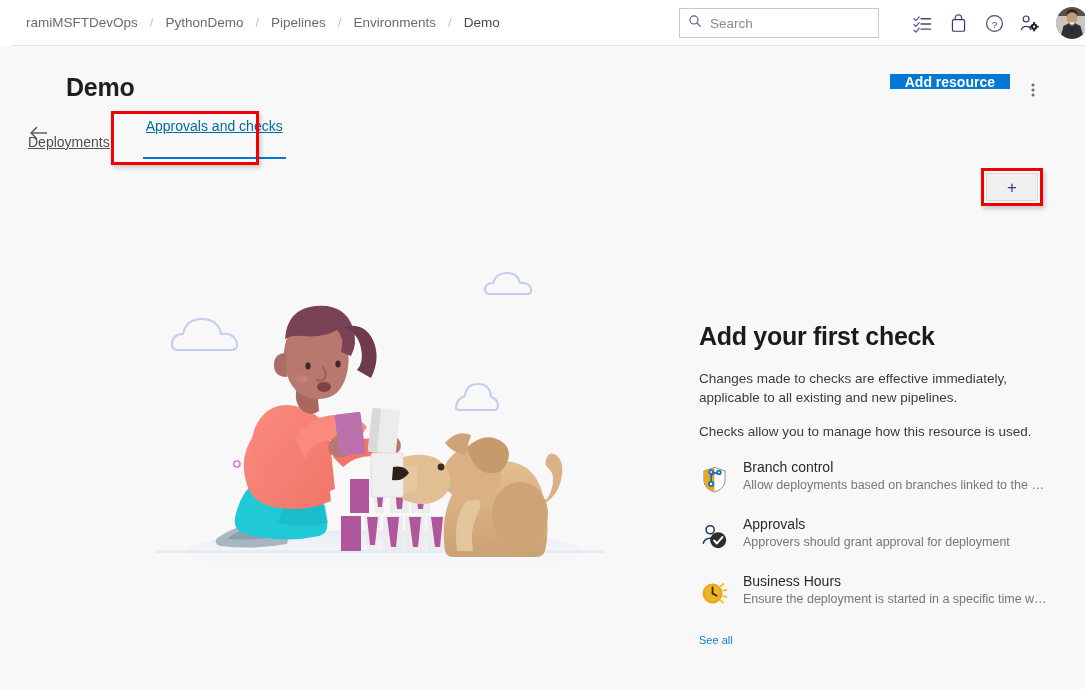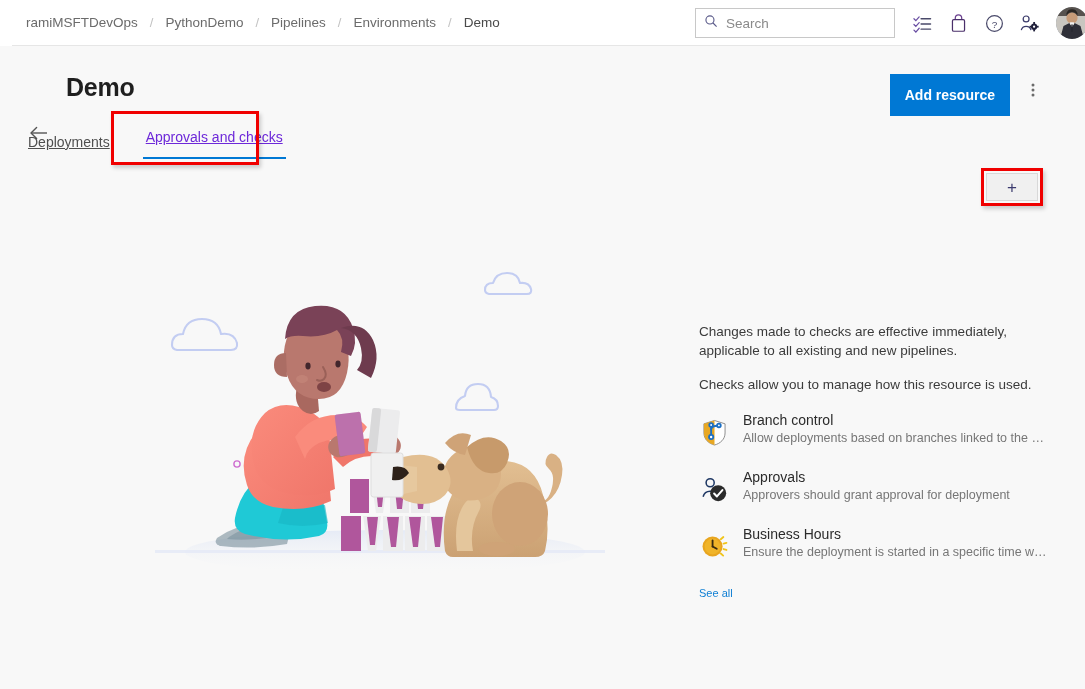"Search" .searchbox { margin-right: 10px -> 26px }
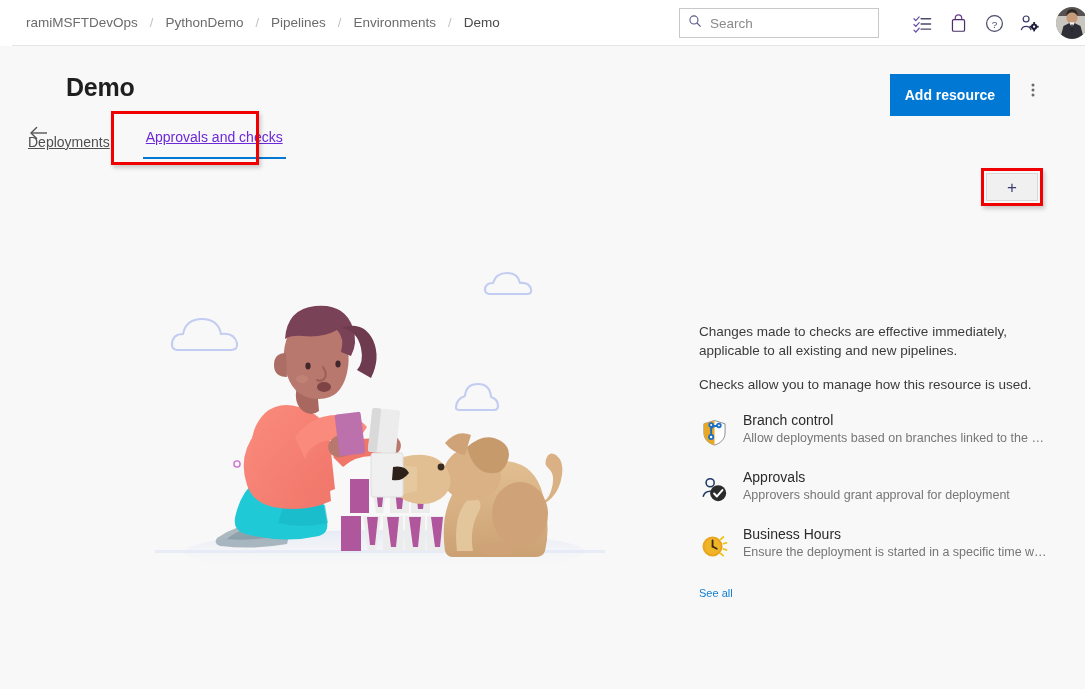"Add resource" .add-resource-btn { height: 42px -> 15px }
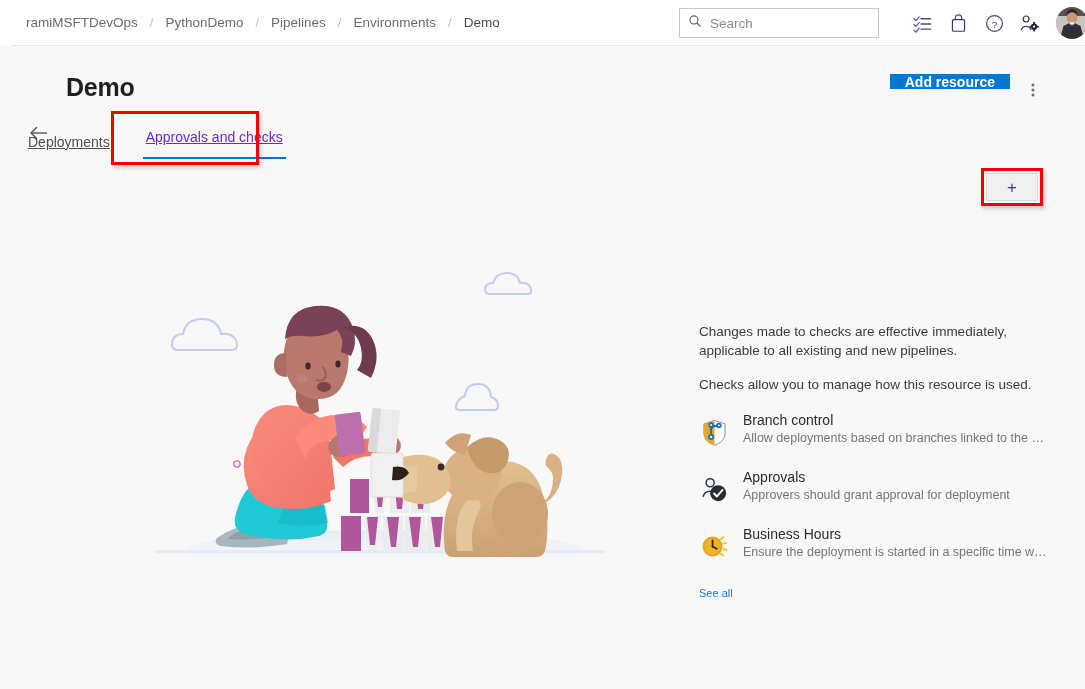"Approvals and checks" .tab.active { color: #6d28d9 -> #0369a1; padding: 0 12px 14px 12px -> 0 12px 25px 12px }
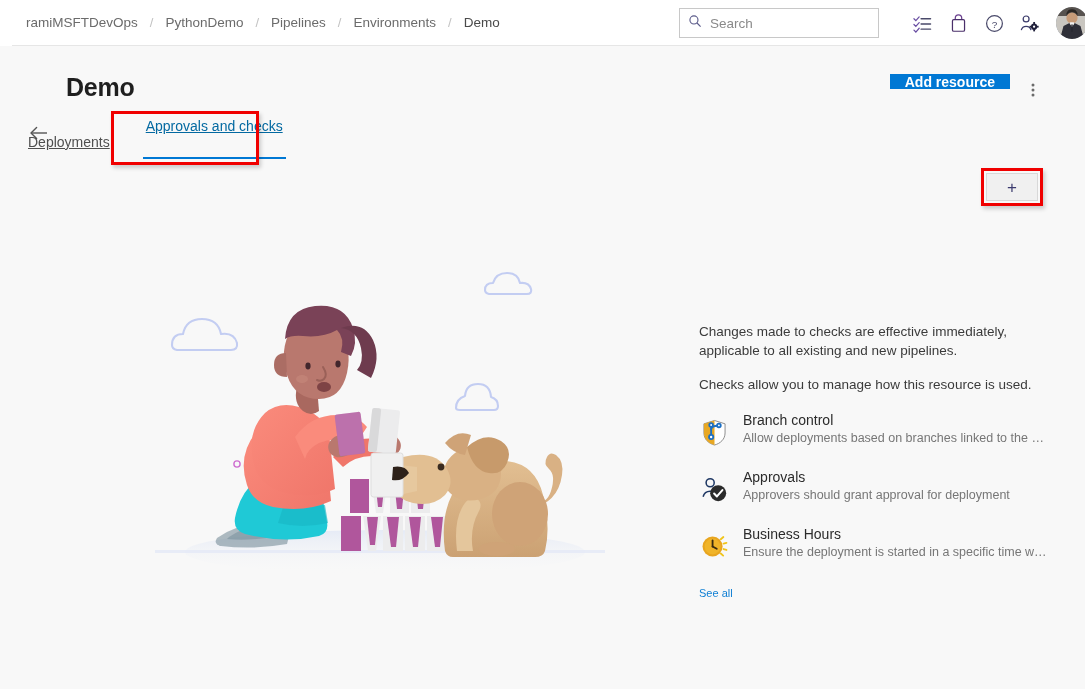"Add your first check" div.panel-title { html: none -> <div>Add your first check</div> }
